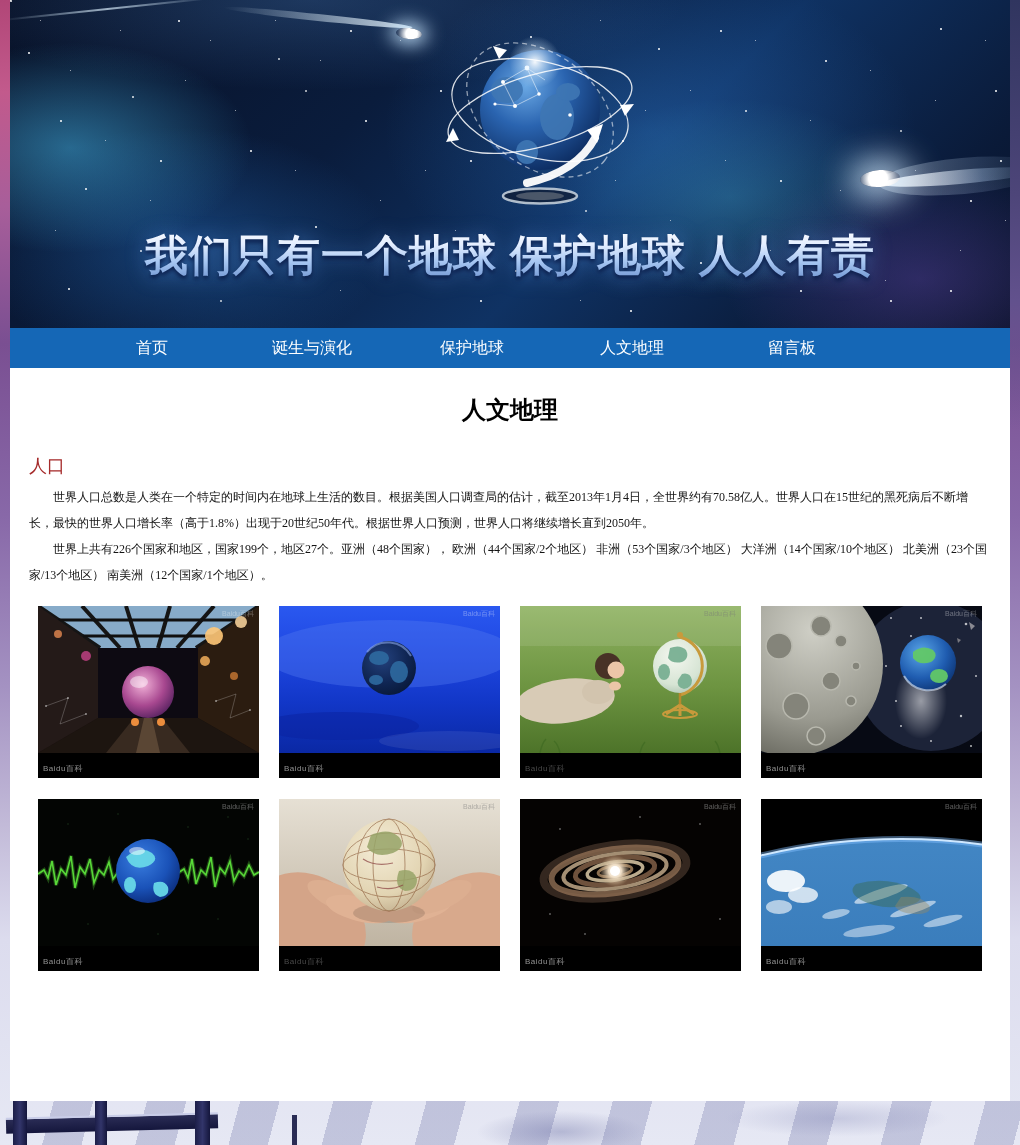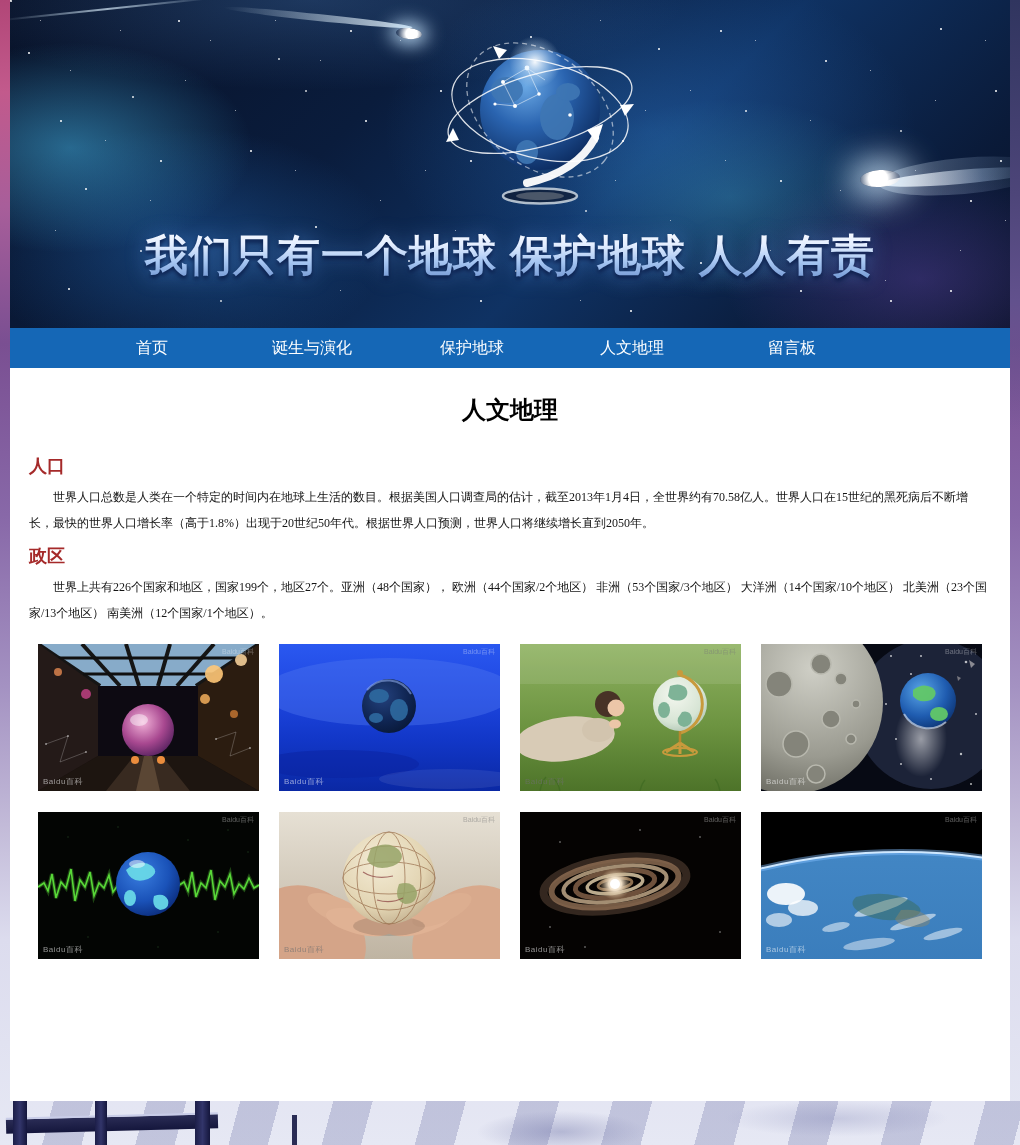"人口" .sec-heading { font-weight: bold -> normal }
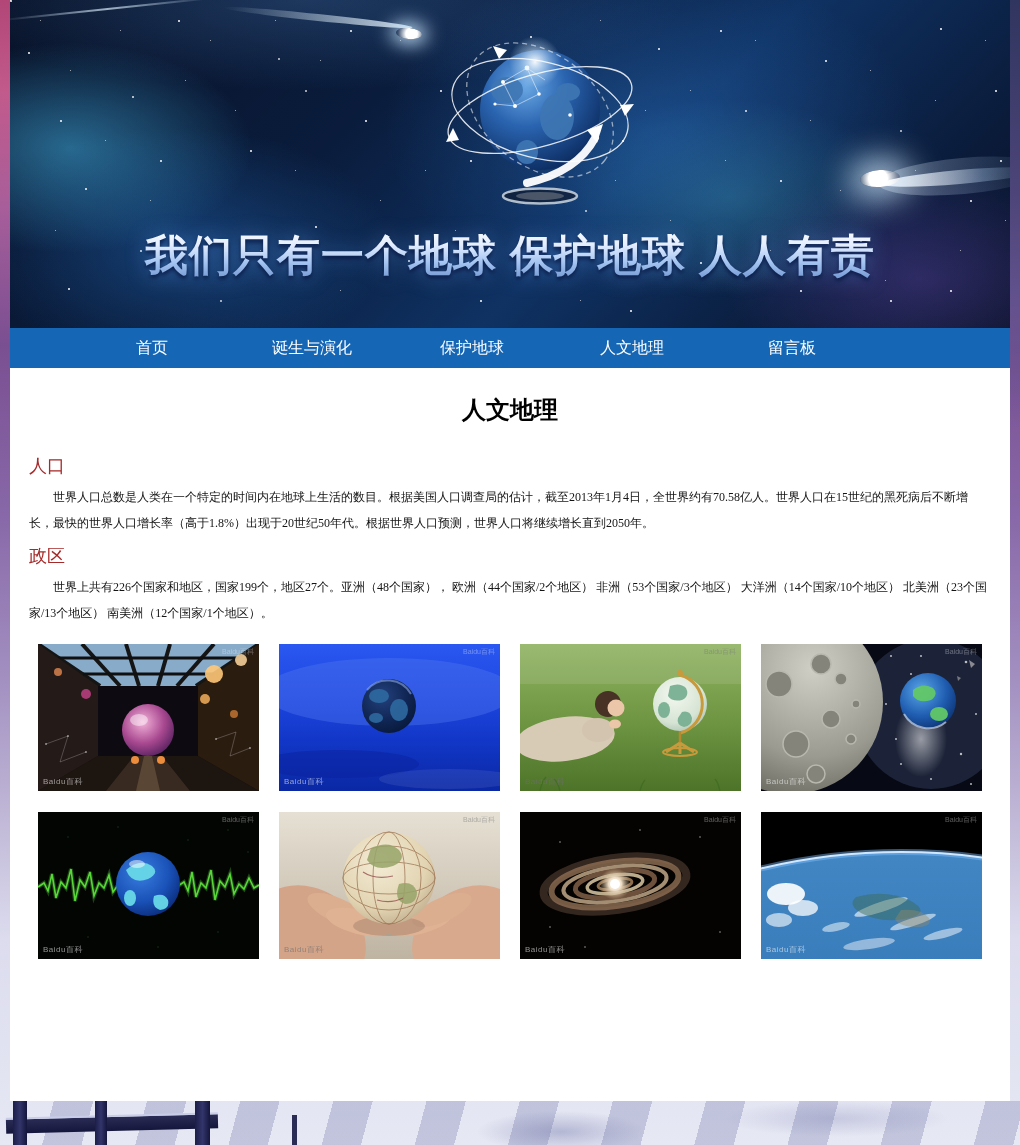"政区" h2.sec-heading { html: <h2>政区</h2> -> none }
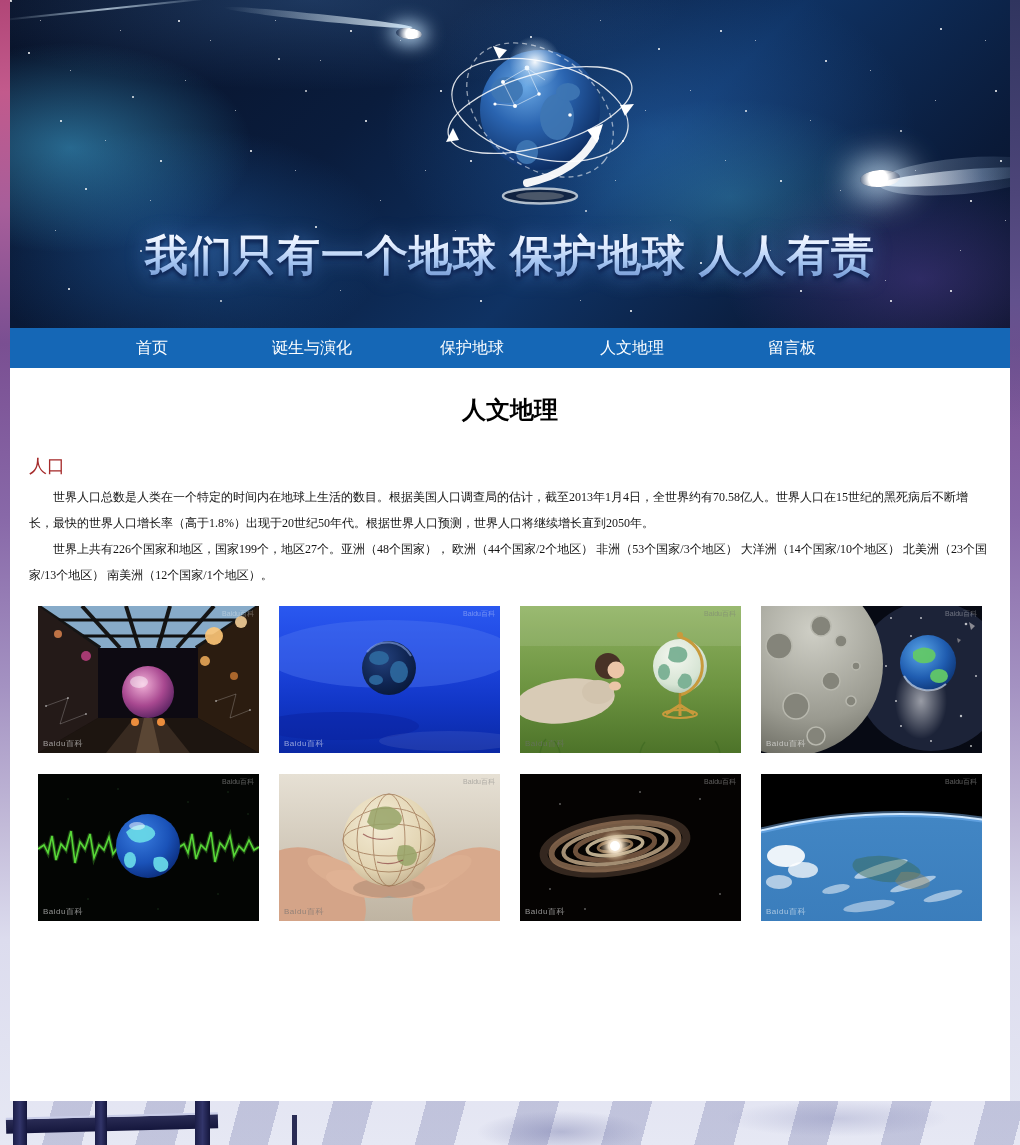"Baidu百科" .shot { height: 147px -> 172px }
